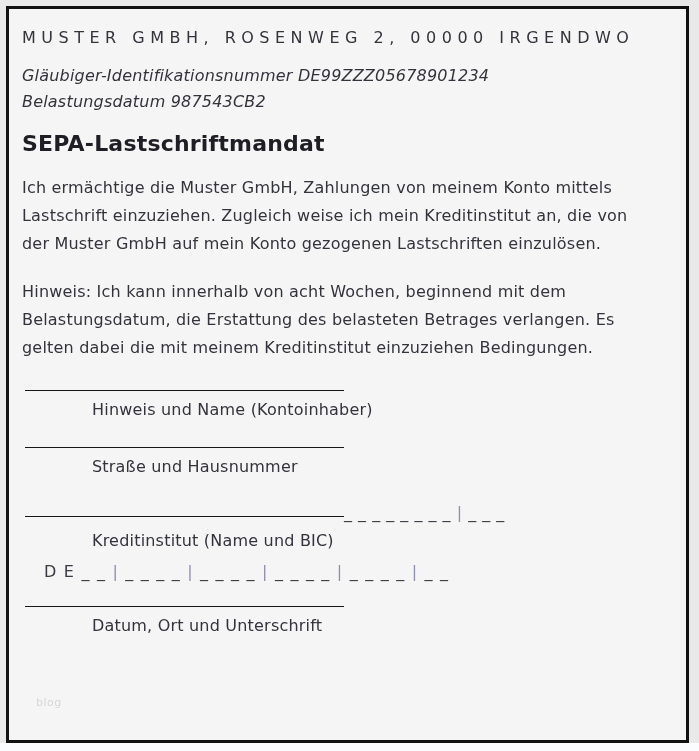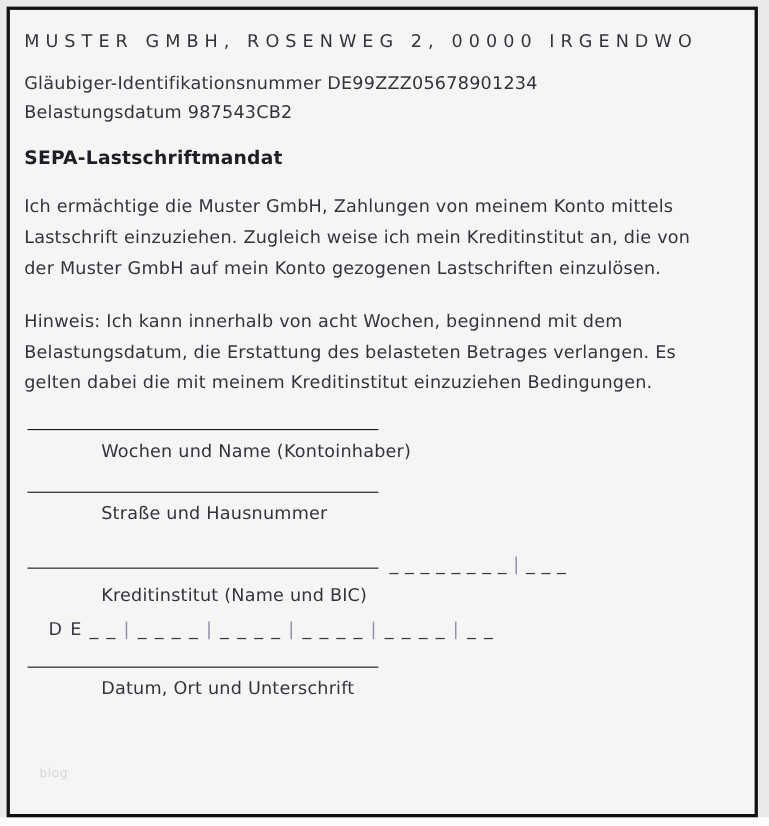"Gläubiger-Identifikationsnummer" .meta { font-style: none -> italic }
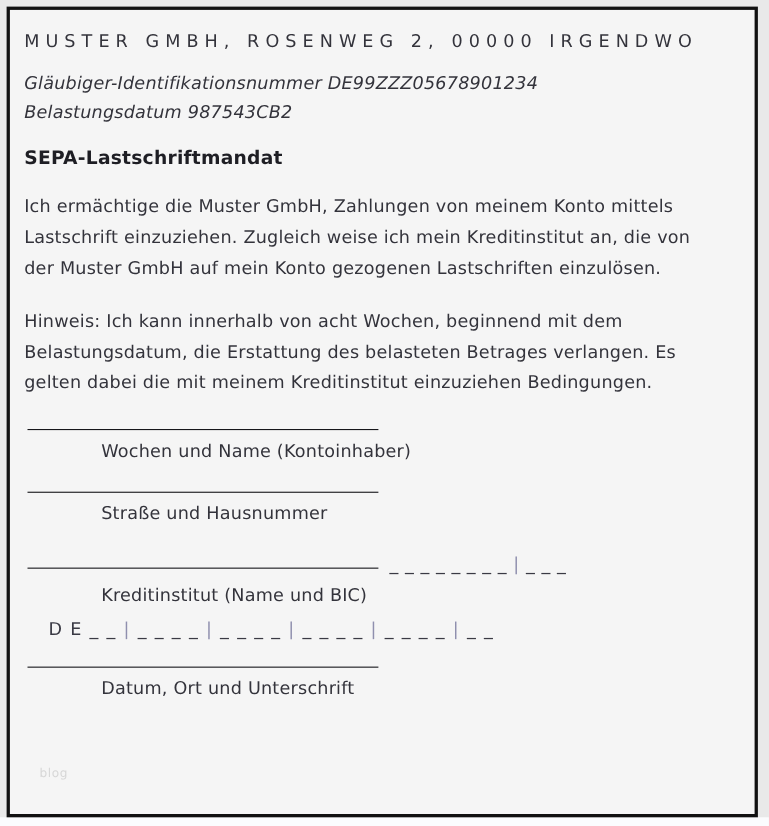"SEPA-Lastschriftmandat" .title { font-size: 17px -> 22px }
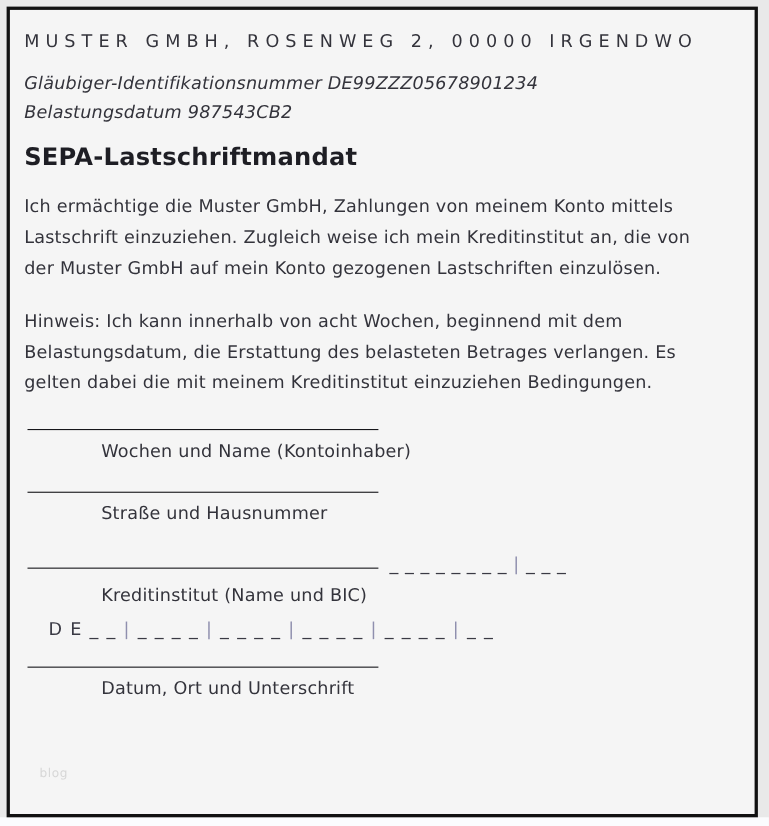"Wochen und Name (Kontoinhaber)" div.label { text: Wochen -> Hinweis }
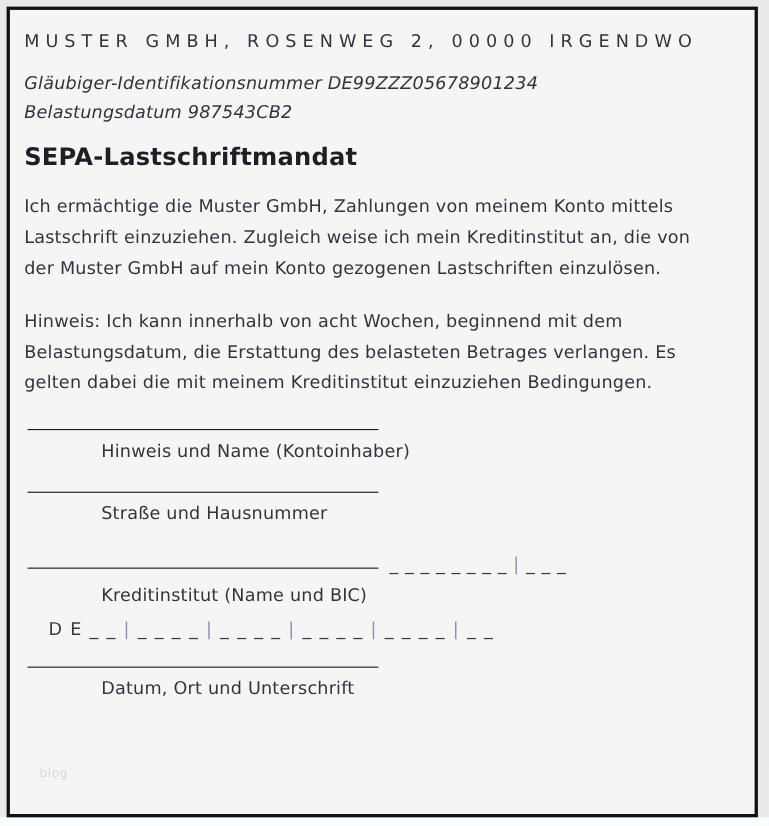"_ _ _ _ _" .rule-row { gap: 10px -> 0 }
